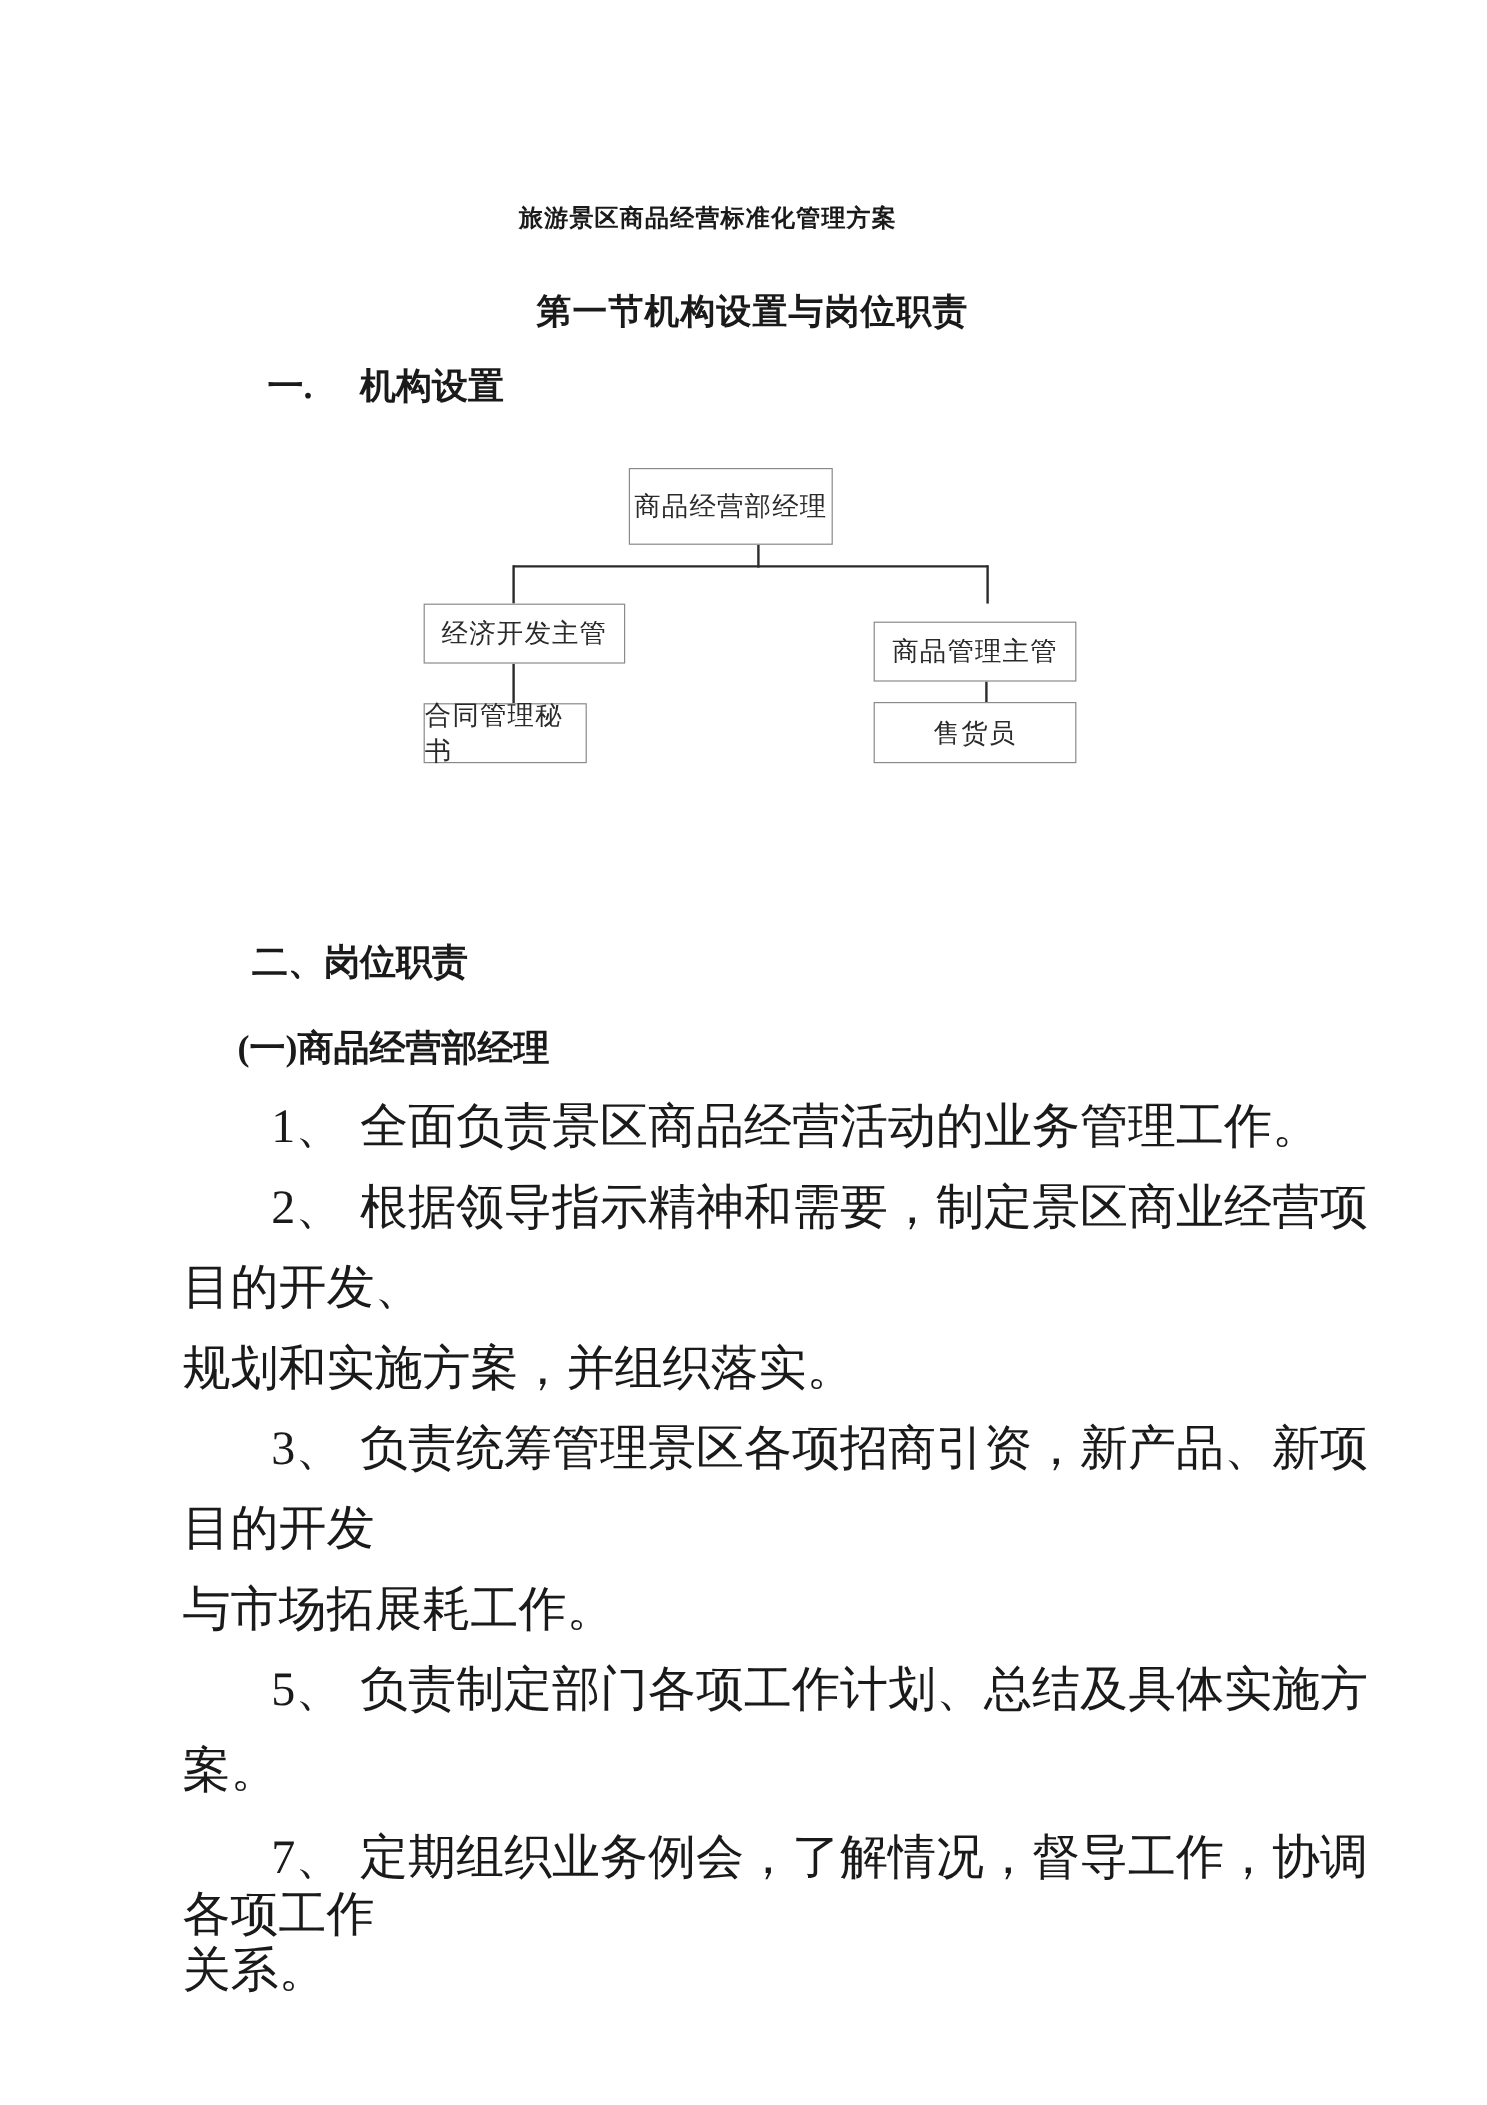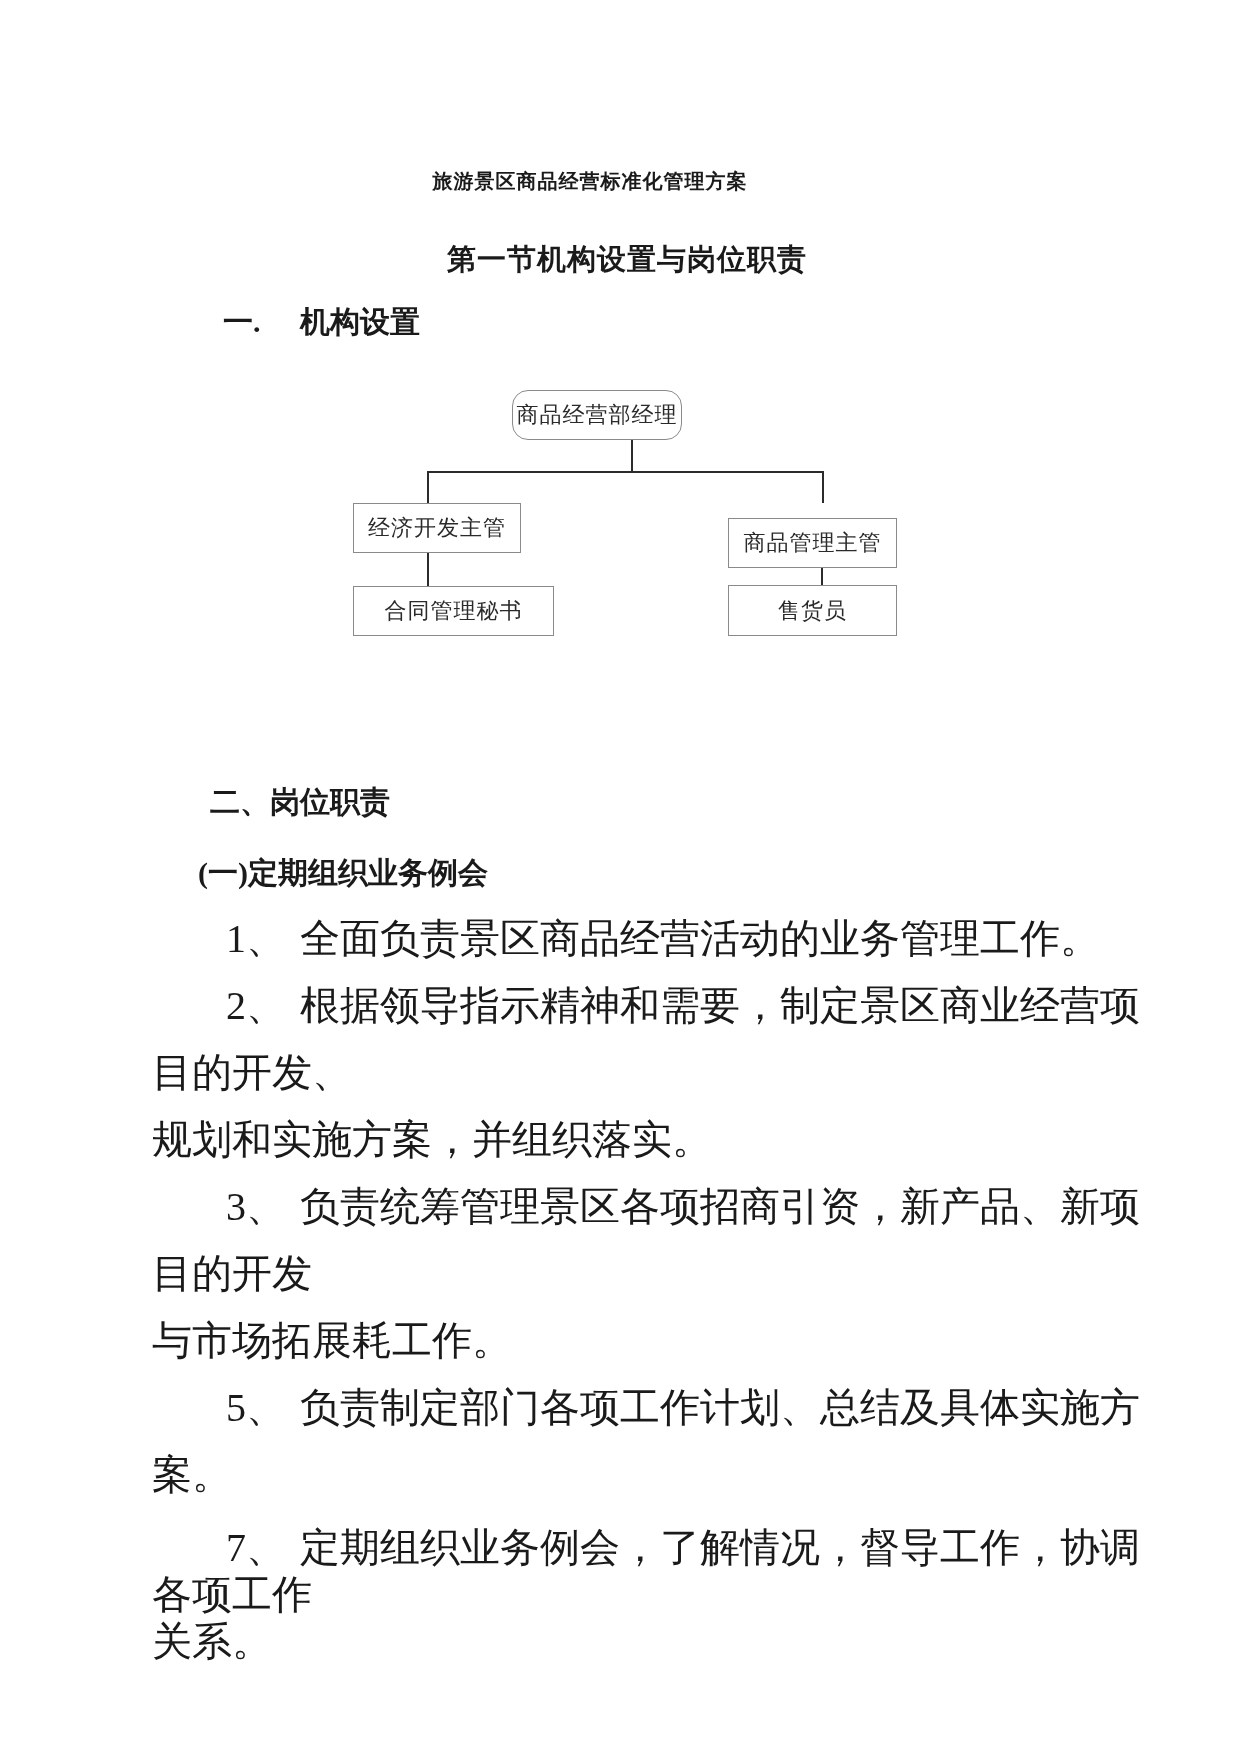"商品经营部经理" .box-manager { border-radius: 16px -> none; height: 50px -> 64px; left: 512px -> 524px }
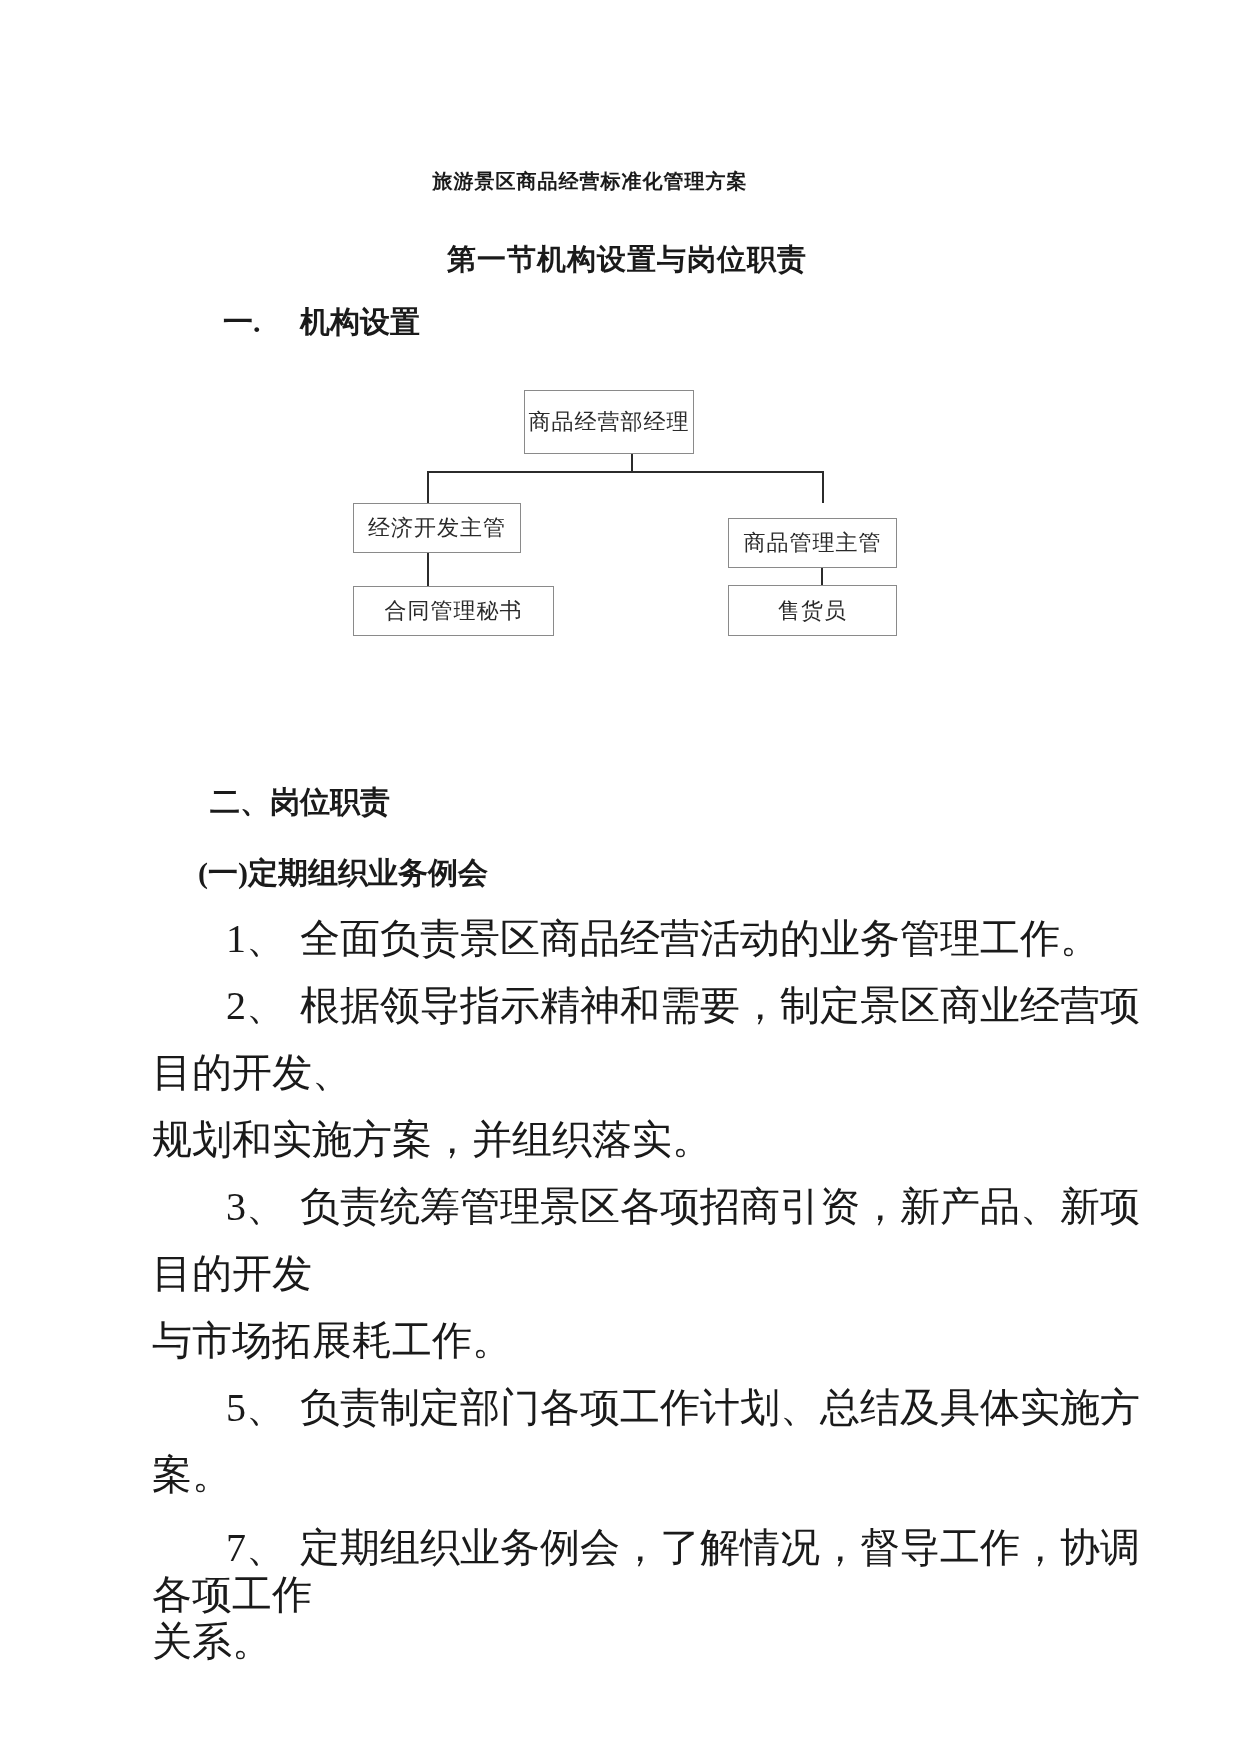"合同管理秘书" .box-contract { width: 201px -> 136px }
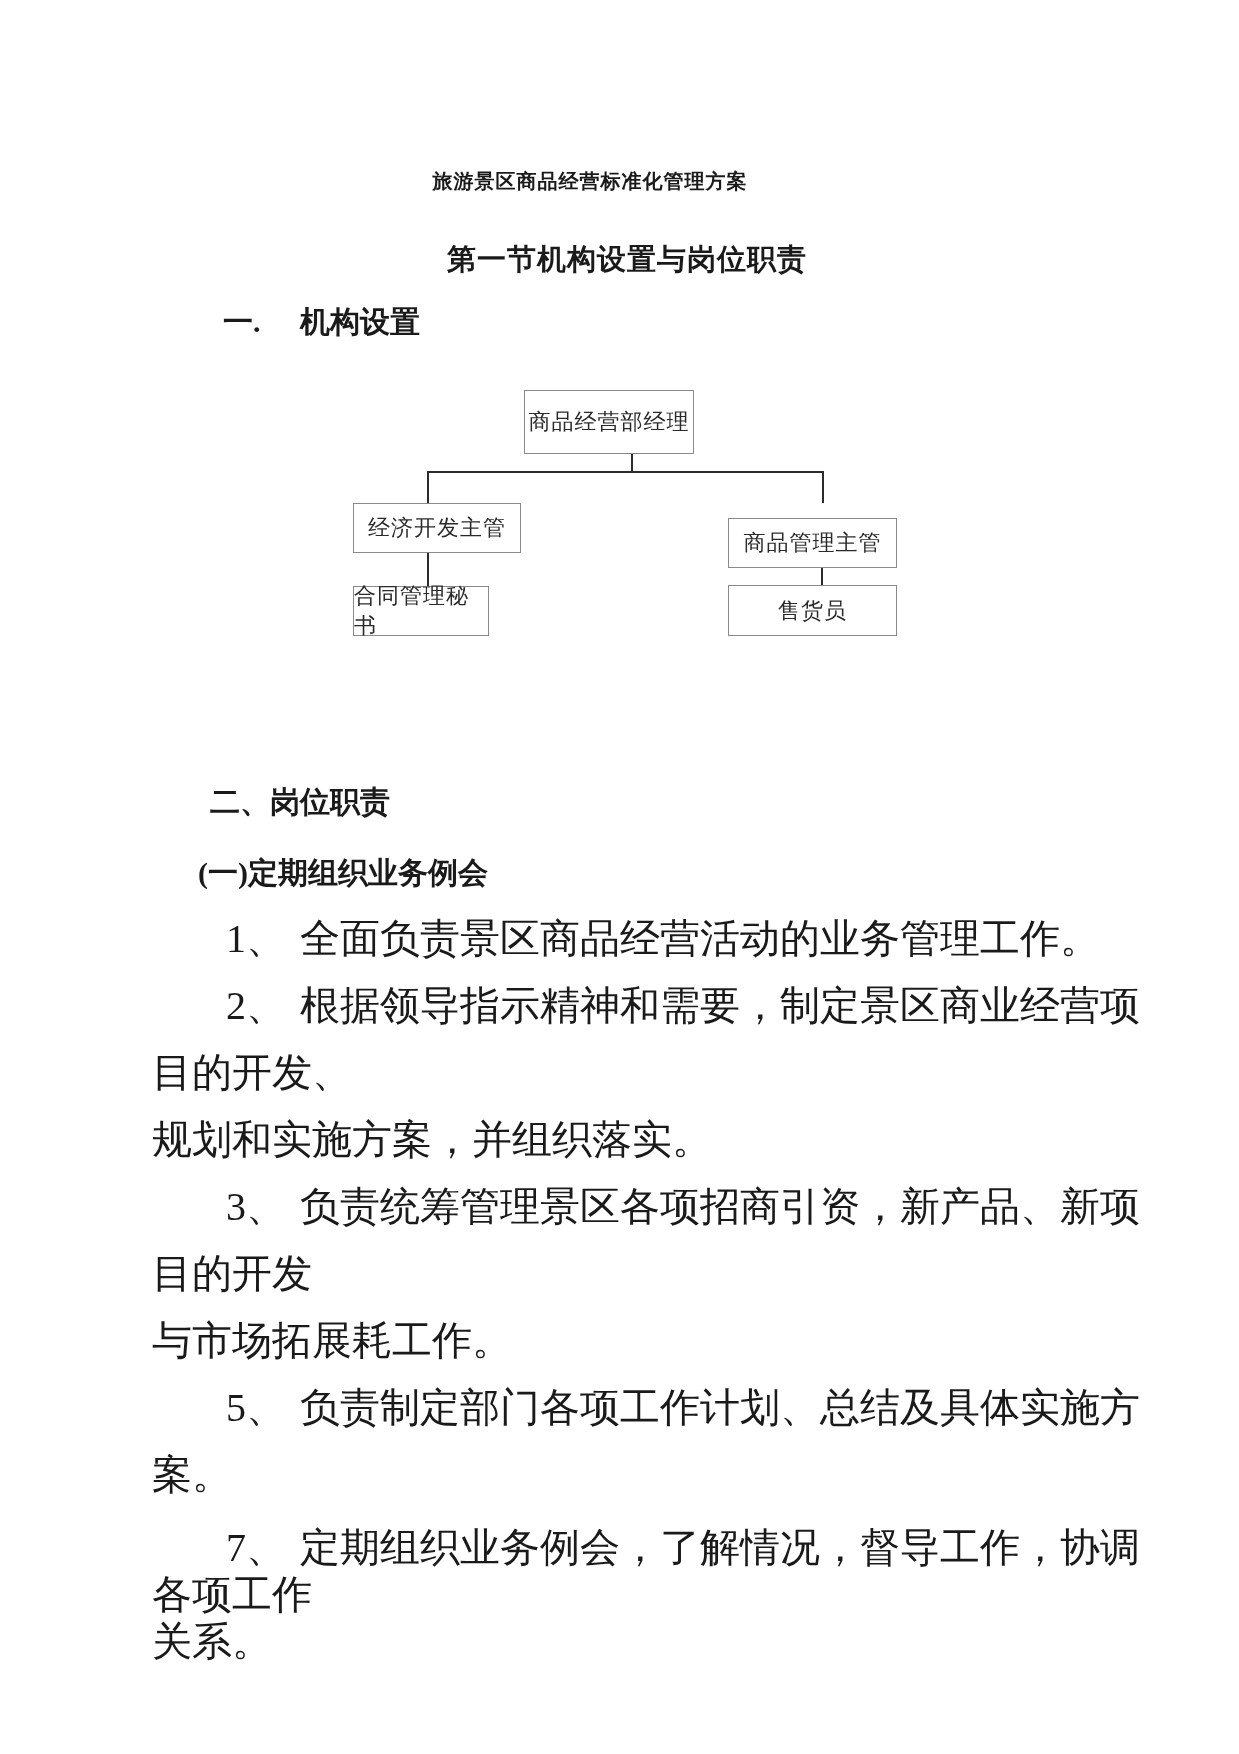"(一)定期组织业务例会" div.abs { text: 定期组织业务例会 -> 商品经营部经理 }
